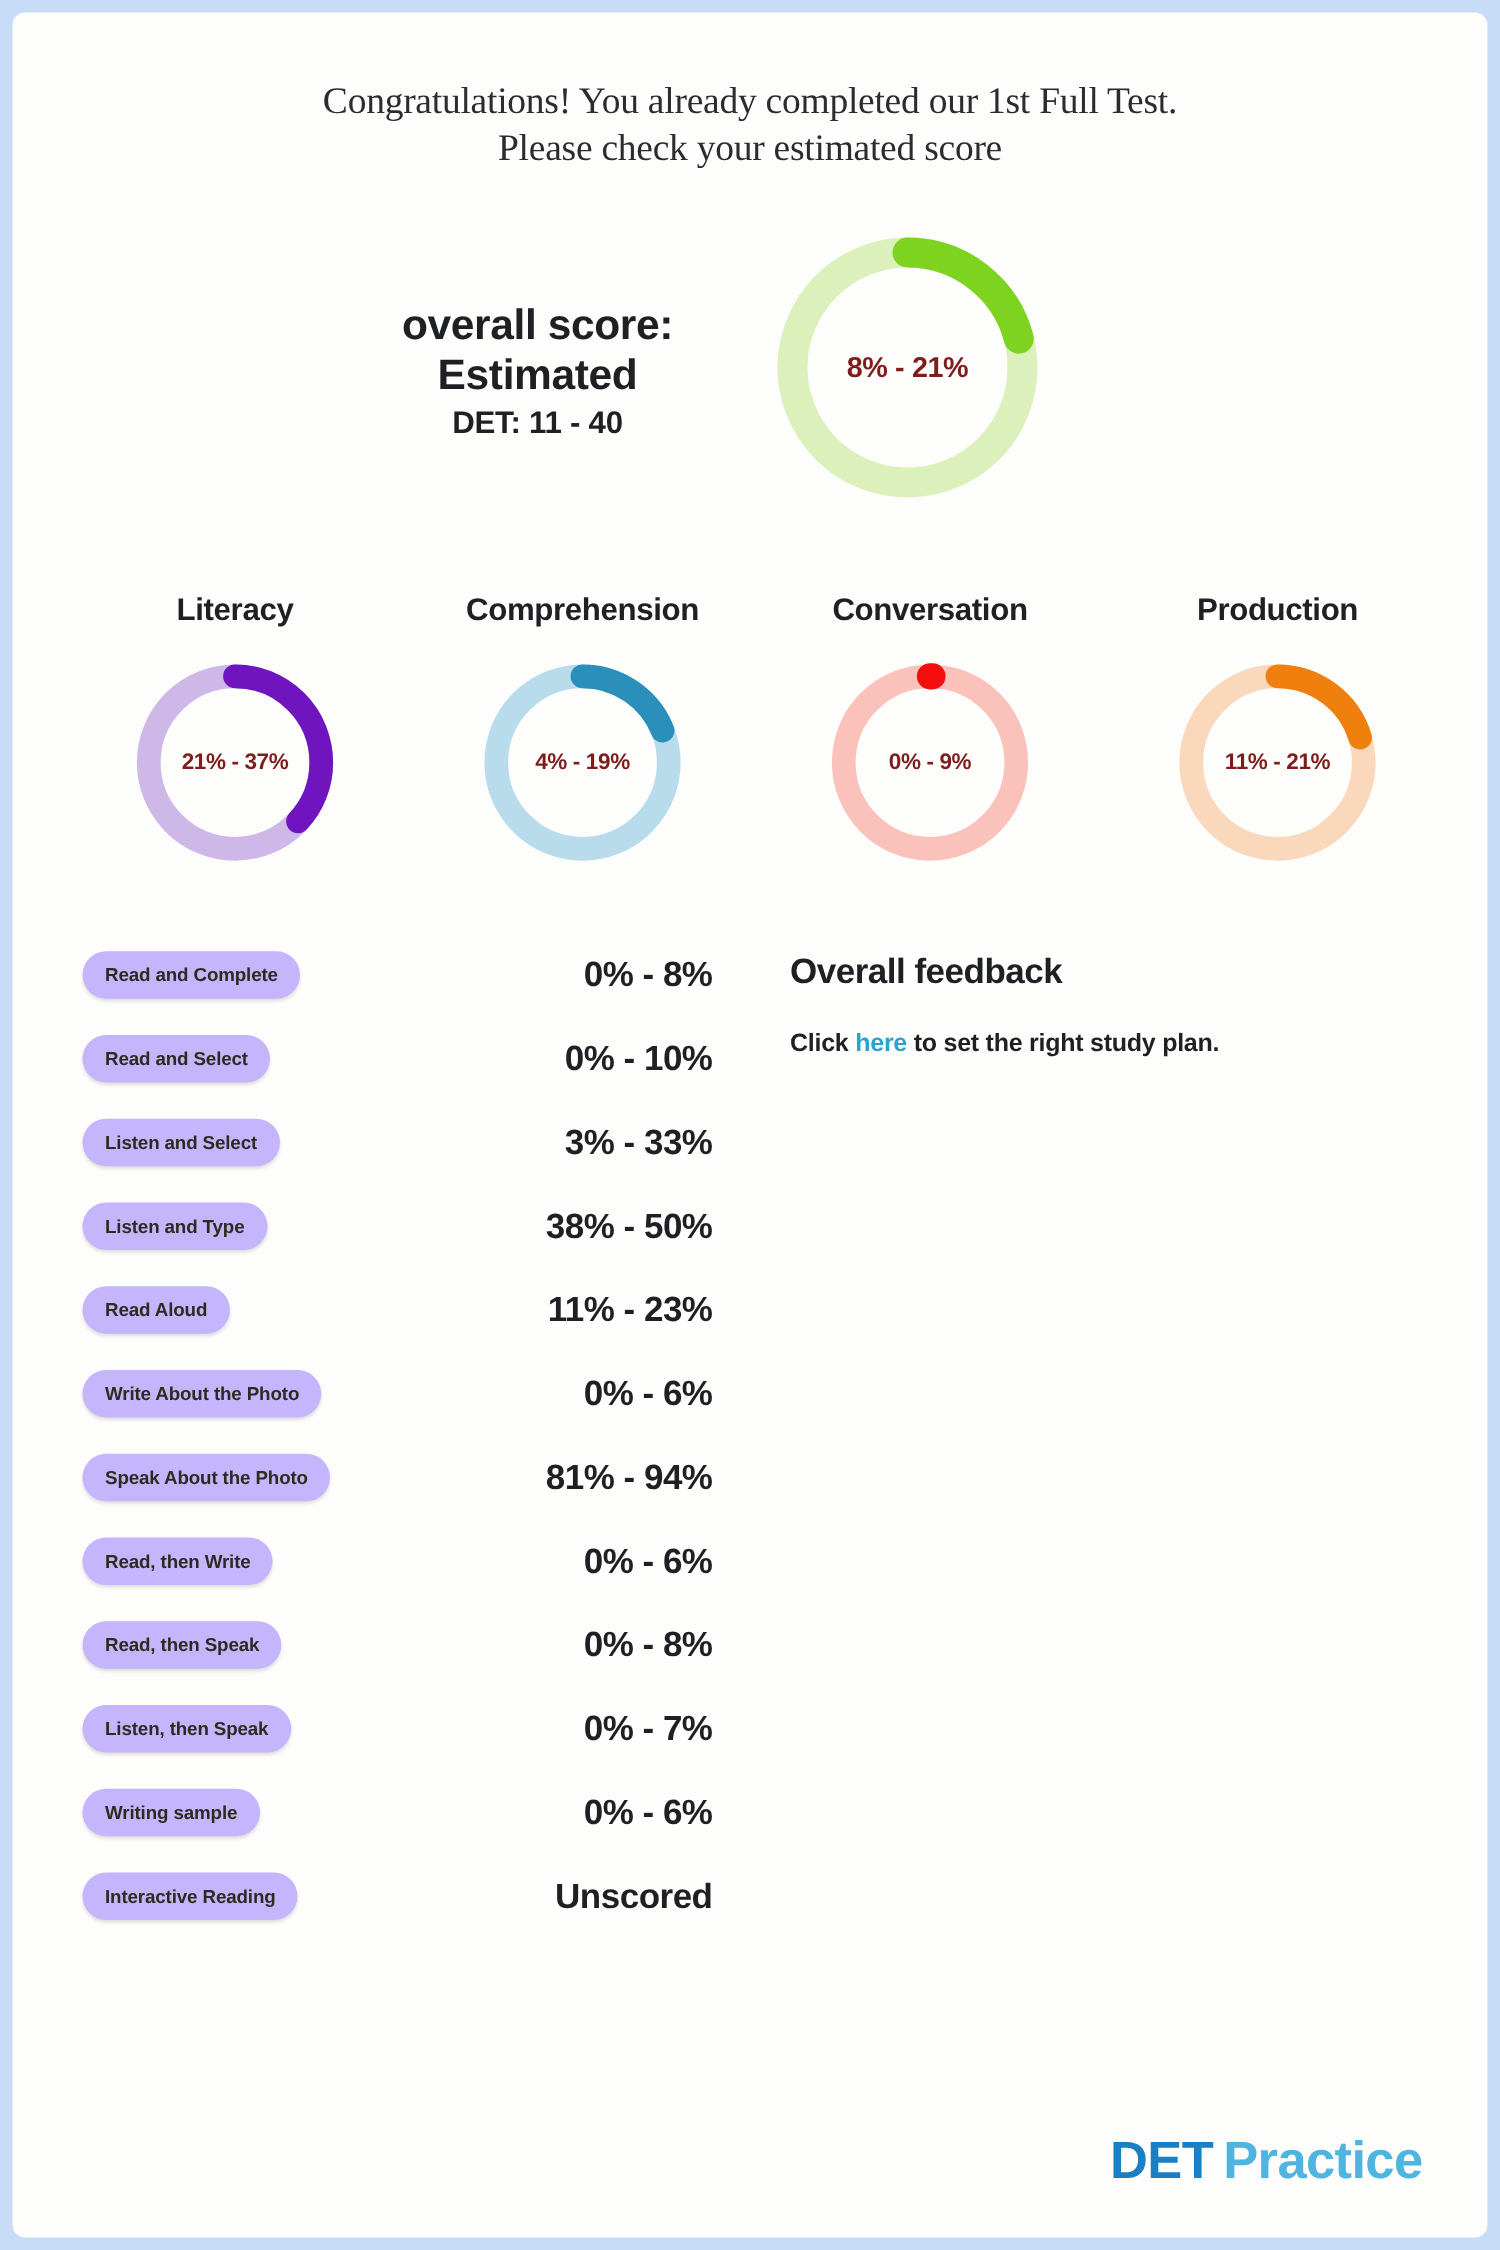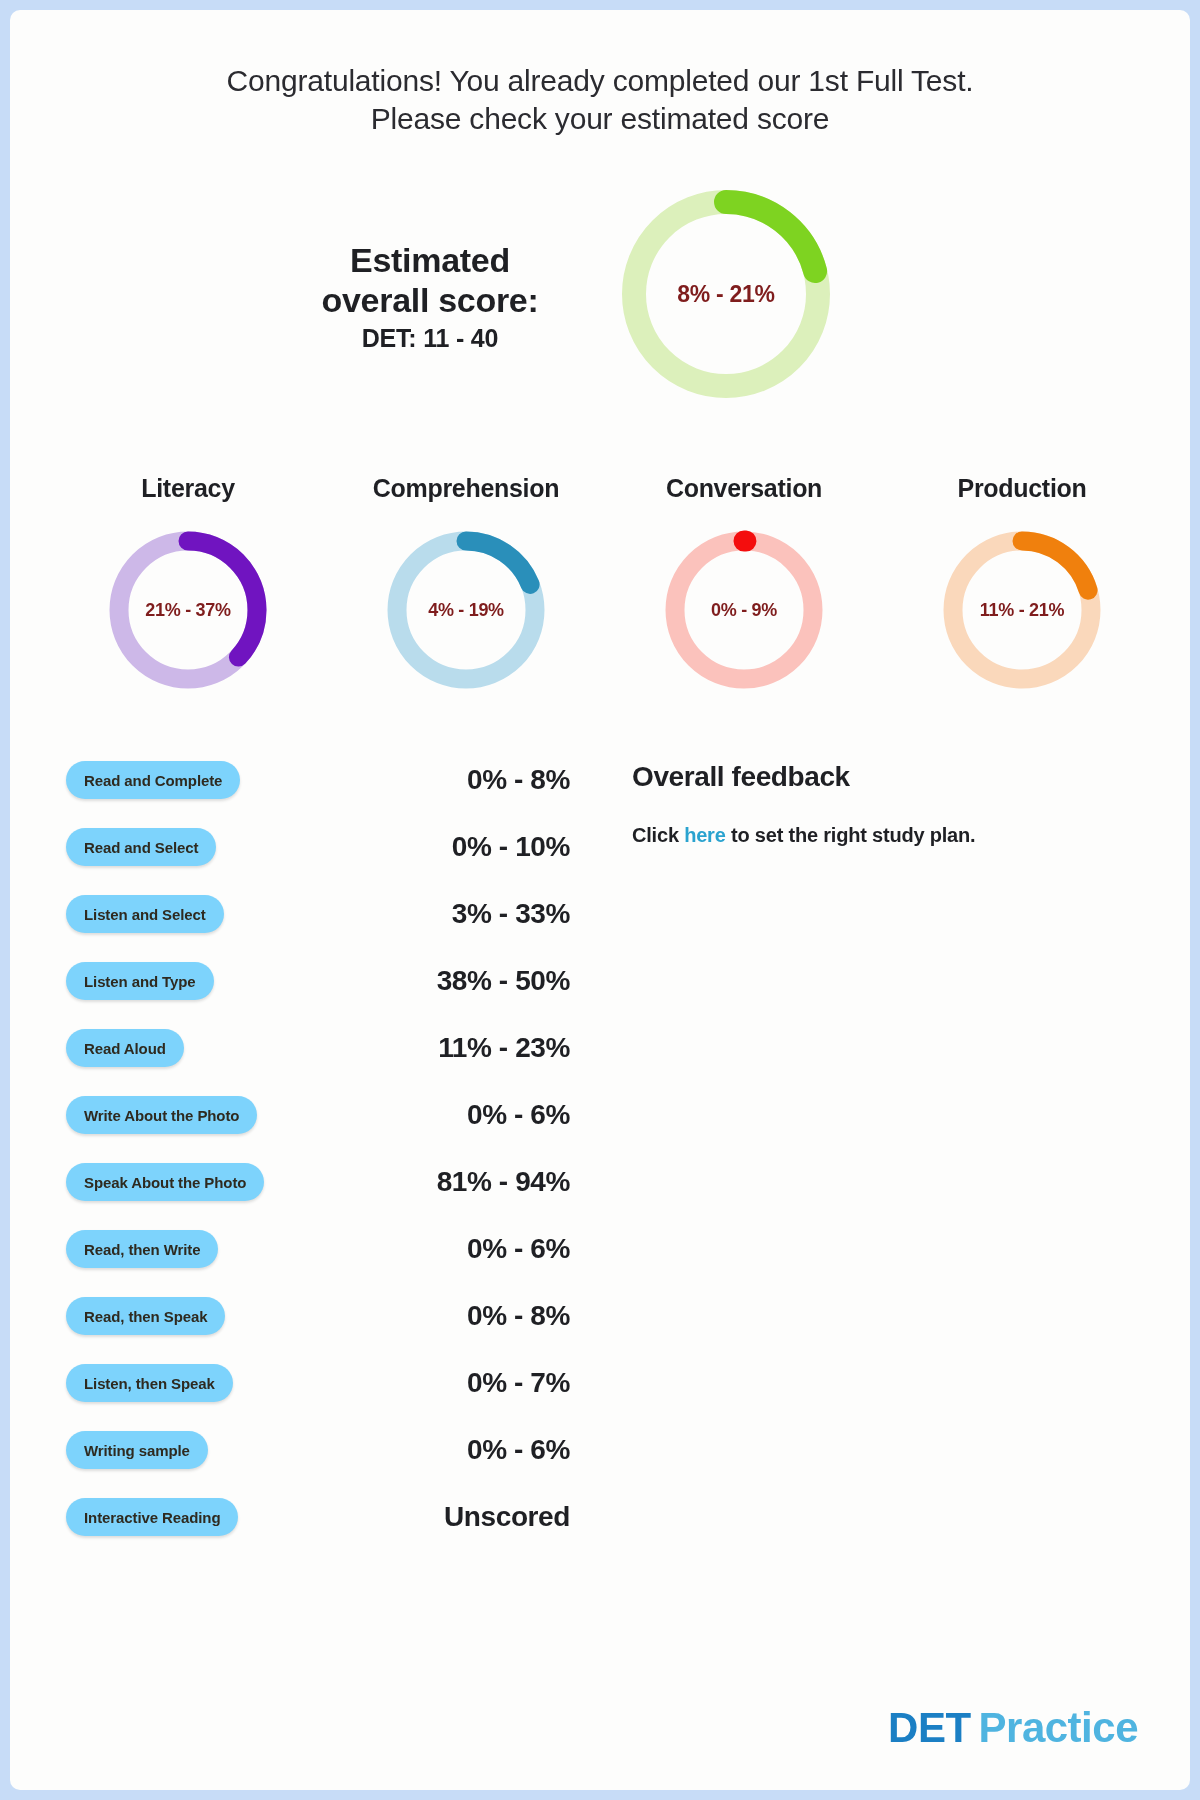"Congratulations! You already completed" .headline { font-family: none -> Liberation Serif, serif }
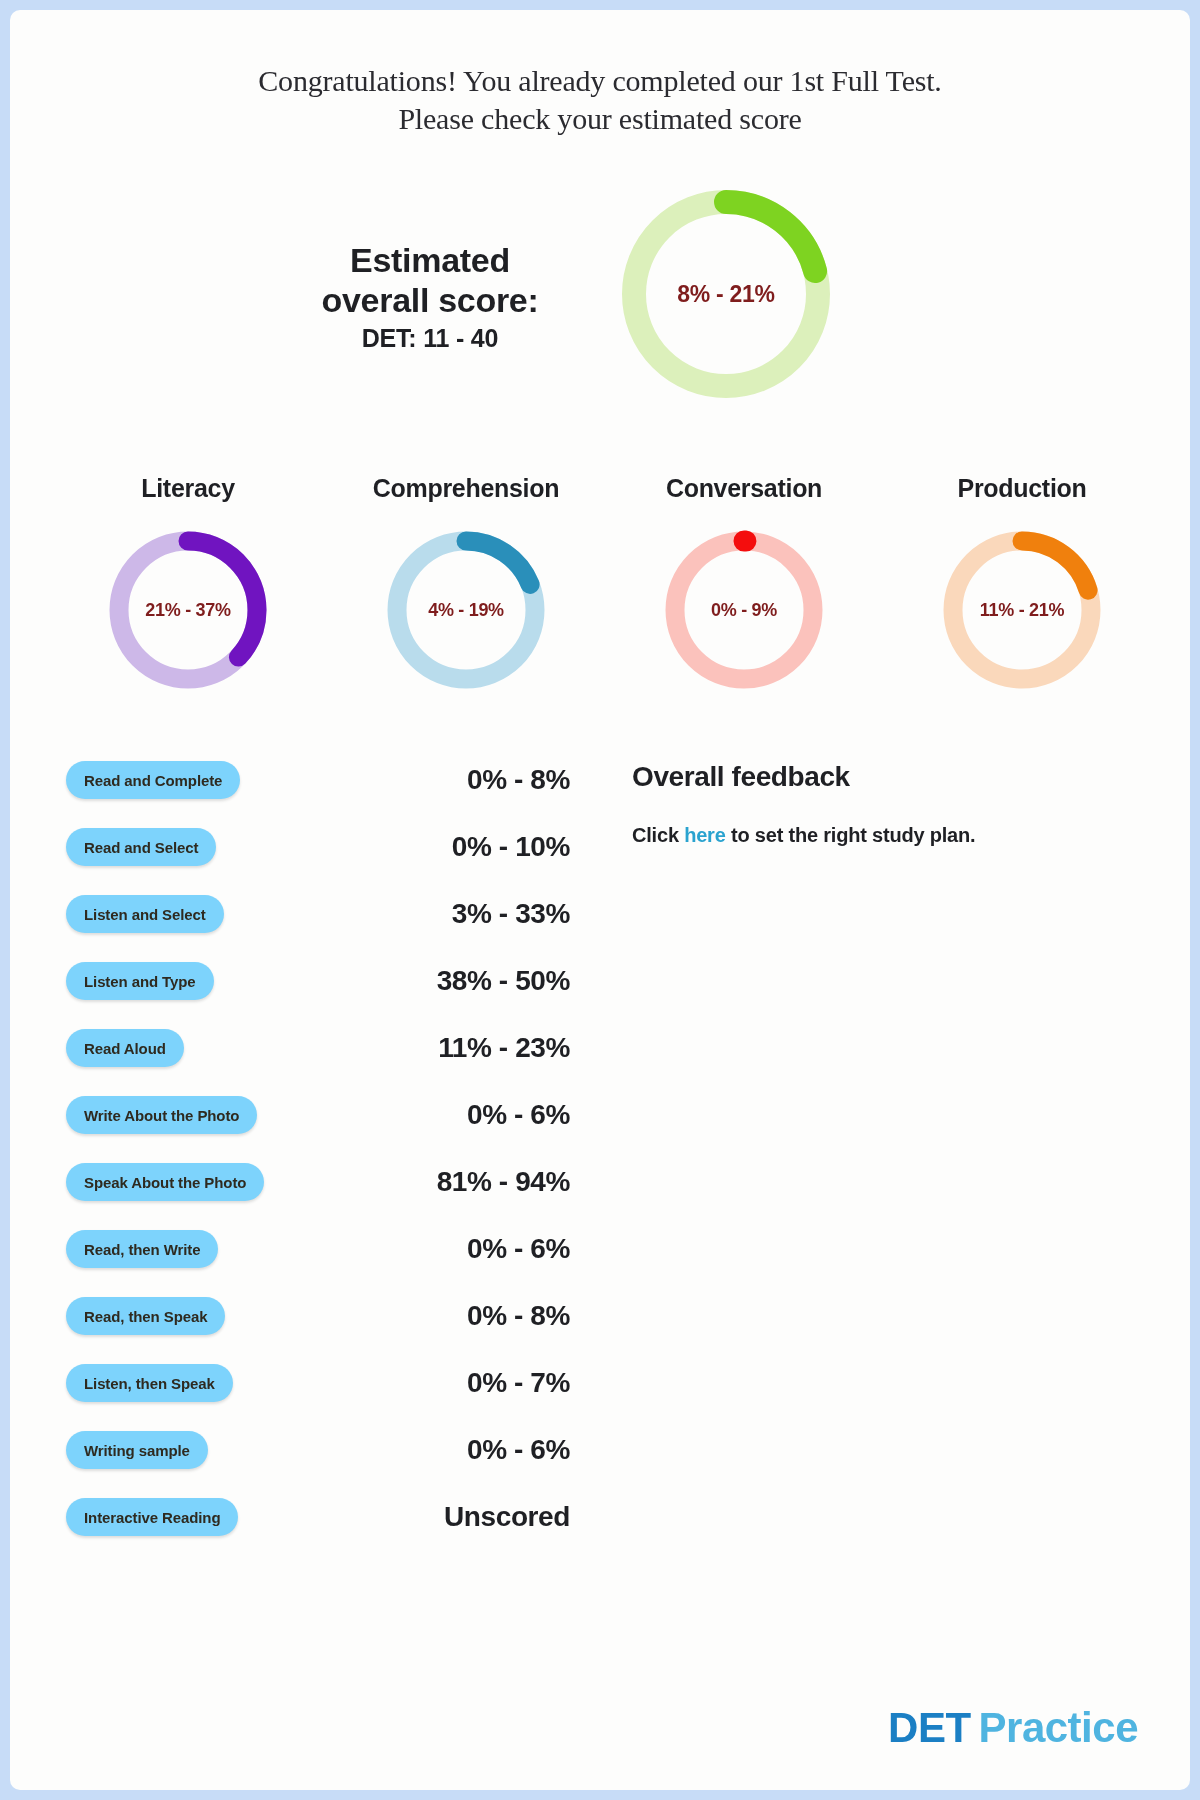"Estimated" span.big { order: before "overall score:" -> after "overall score:" }
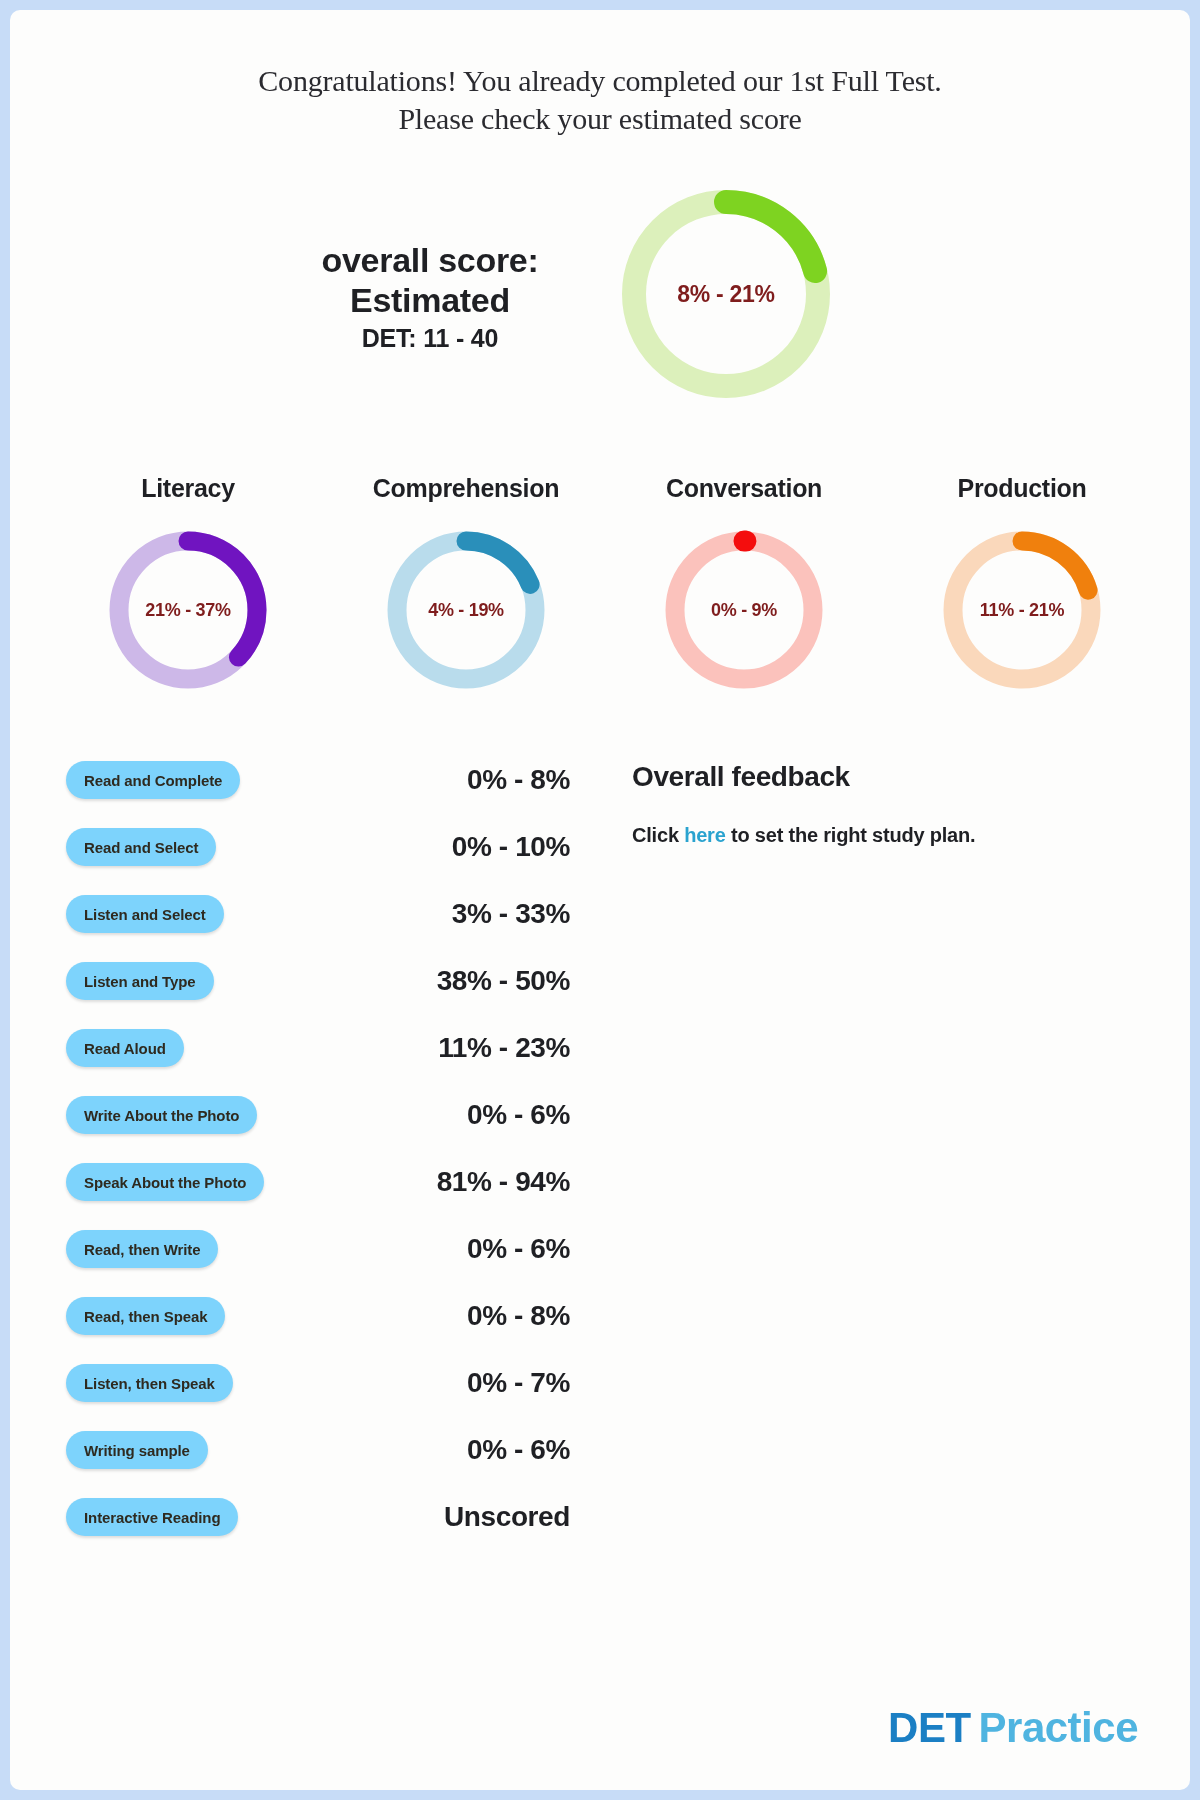"Read and Complete" .pill { background: #7dd3fc -> #c4b5fd }
